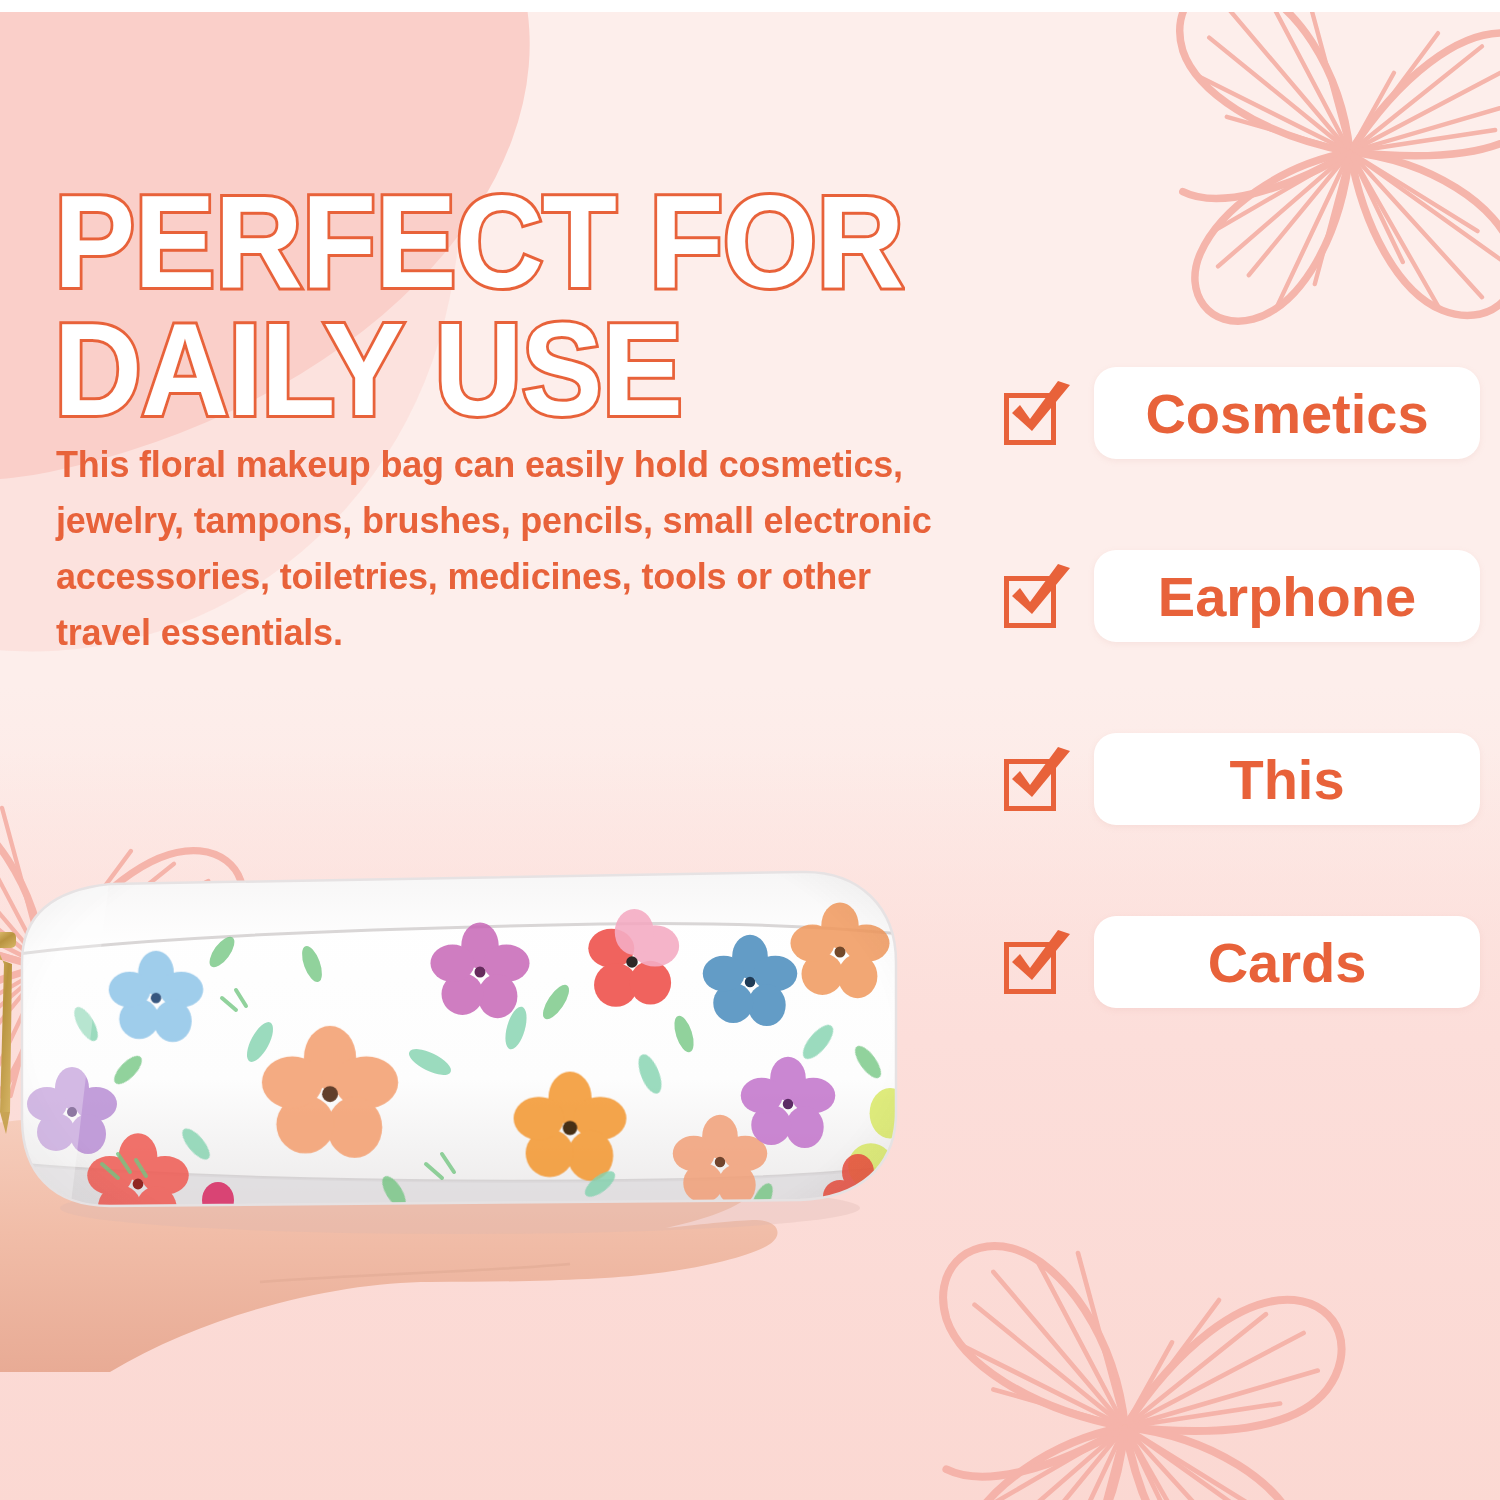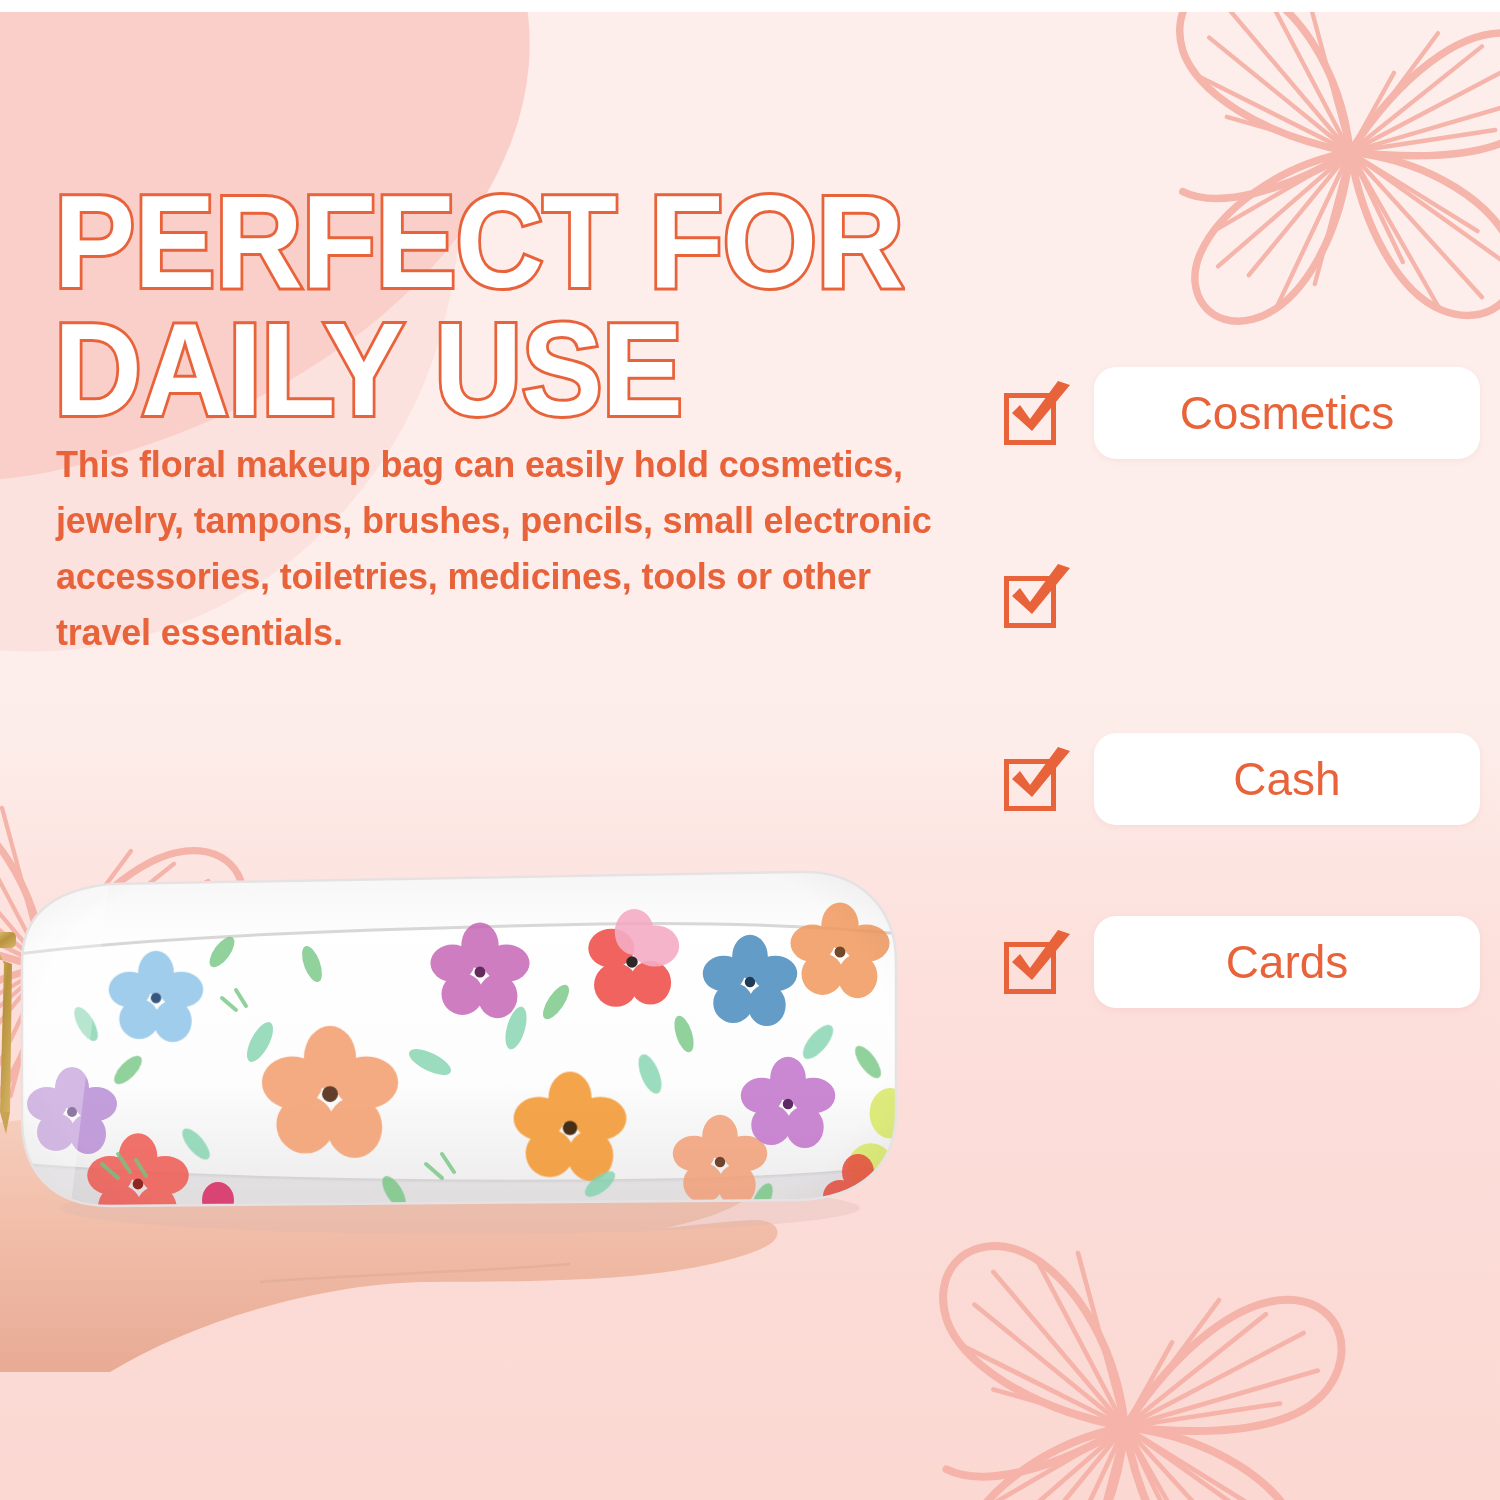"Cosmetics" .pill-label { font-size: 46px -> 56px; font-weight: 400 -> 700 }
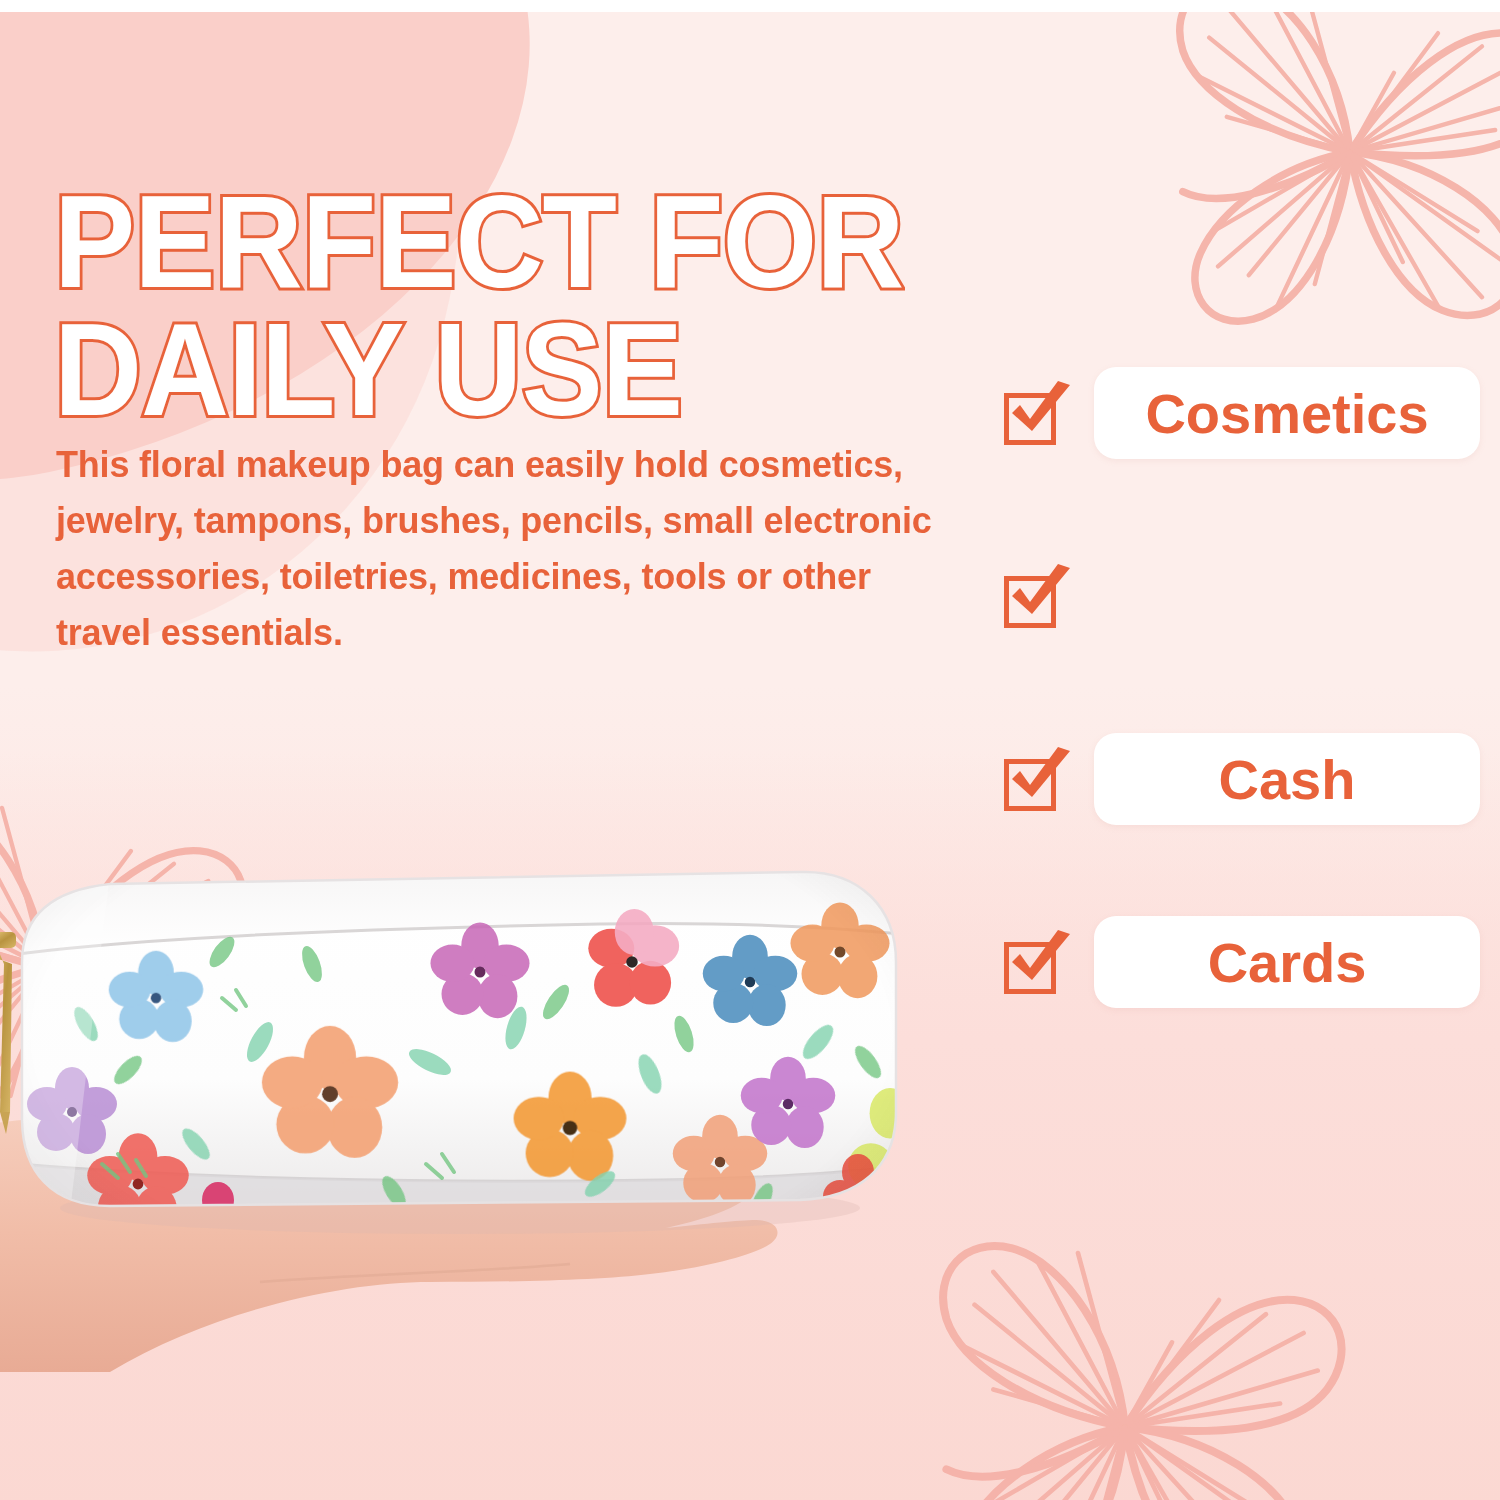"Earphone" div.pill { html: none -> <div> <span>Earphone</span> </div> }
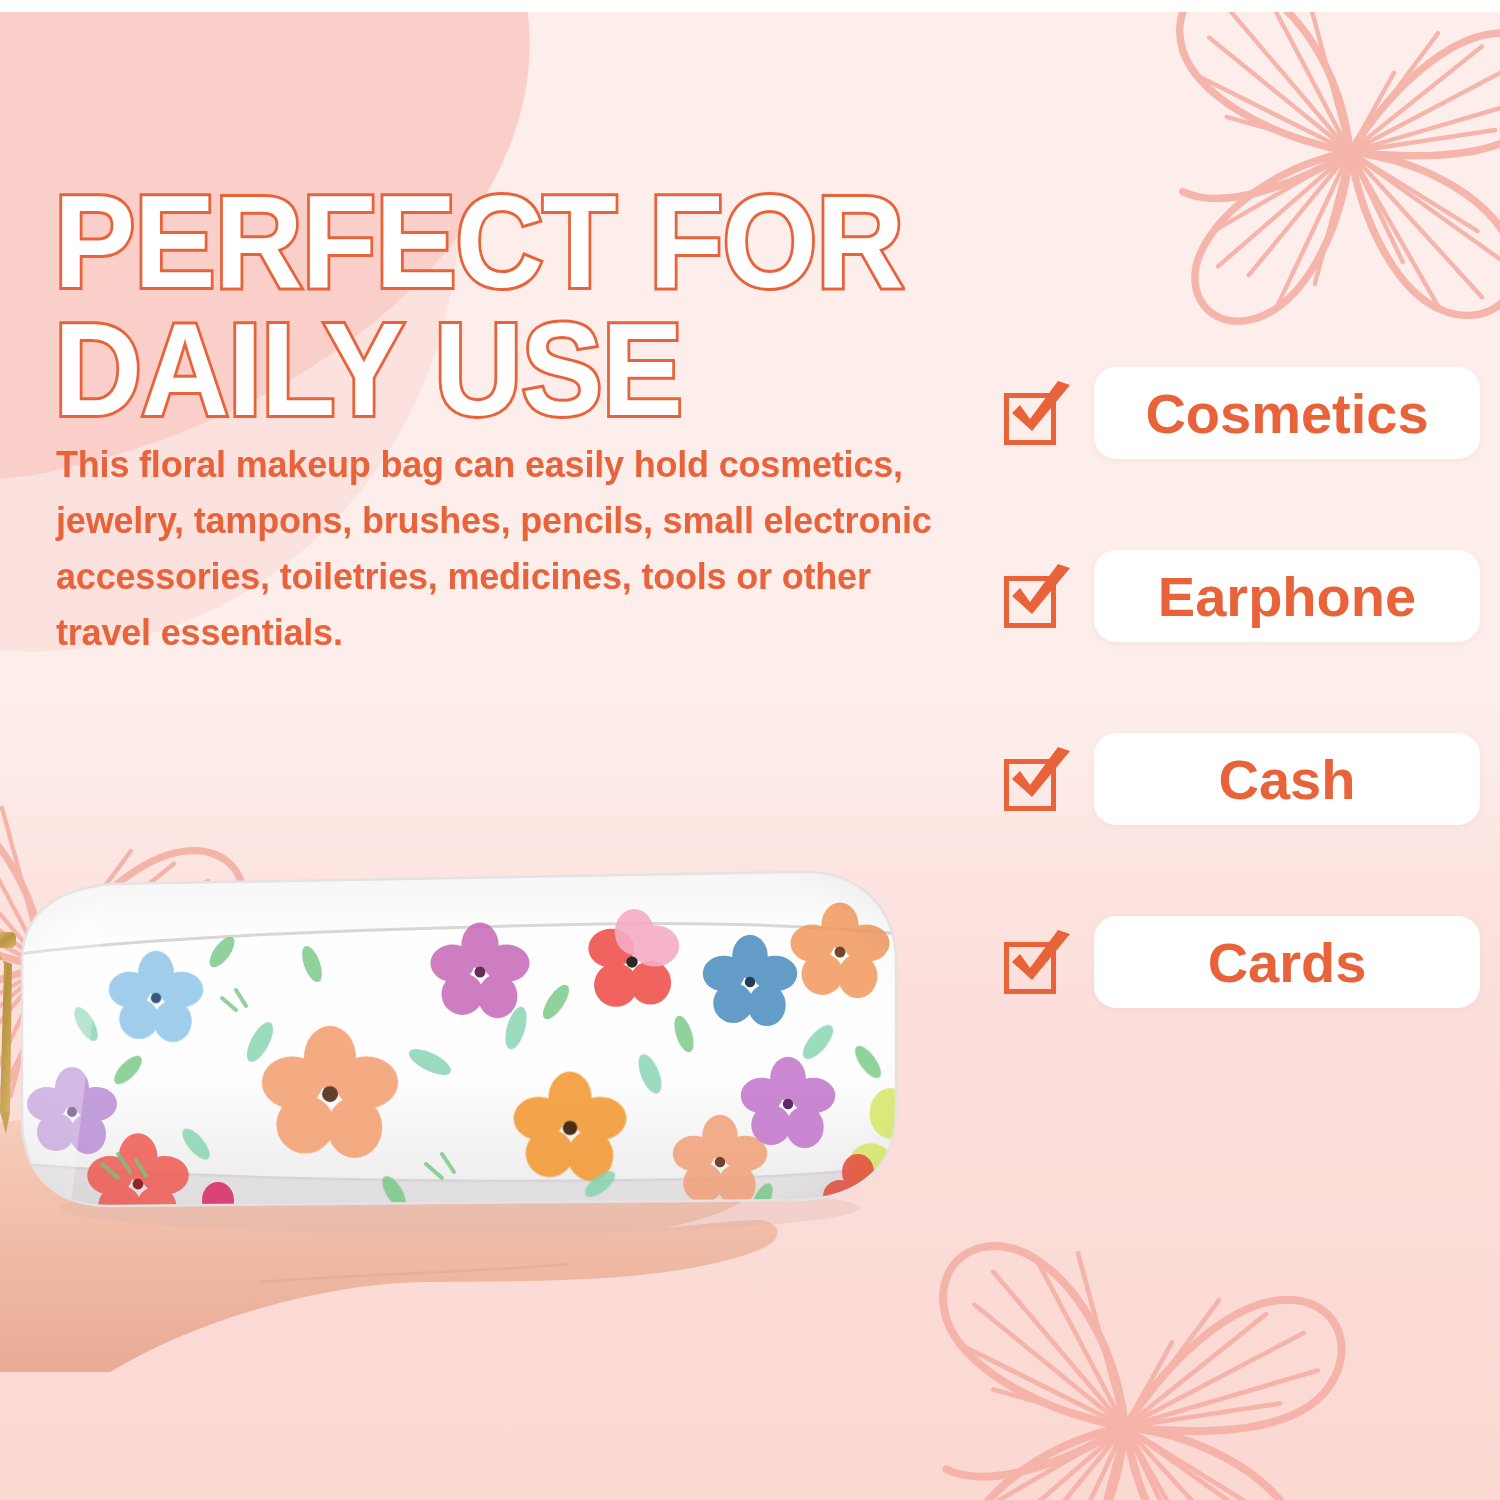"Cash" span.pill-label { text: Cash -> This }
